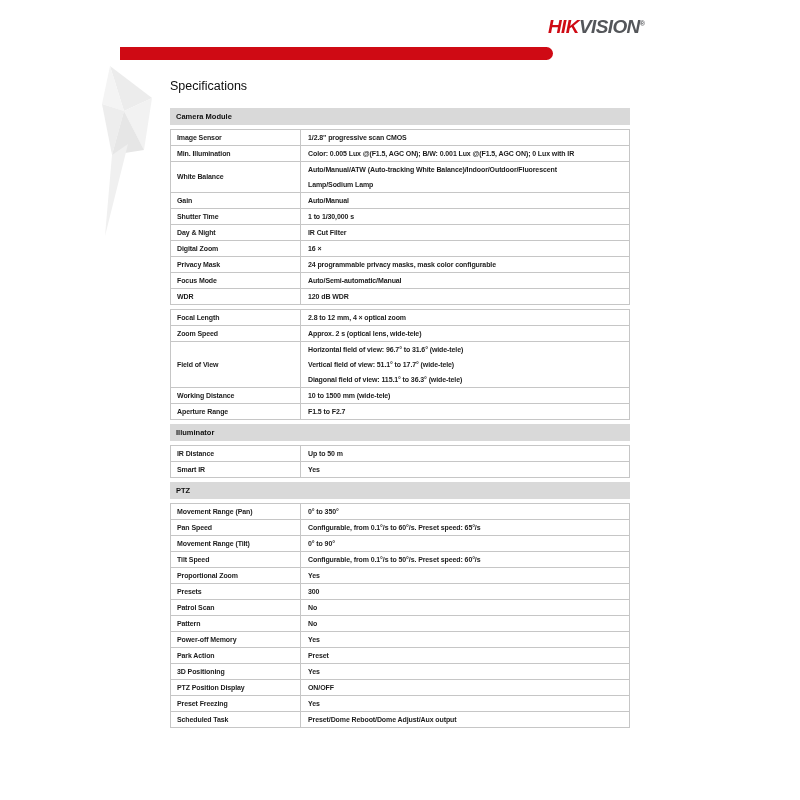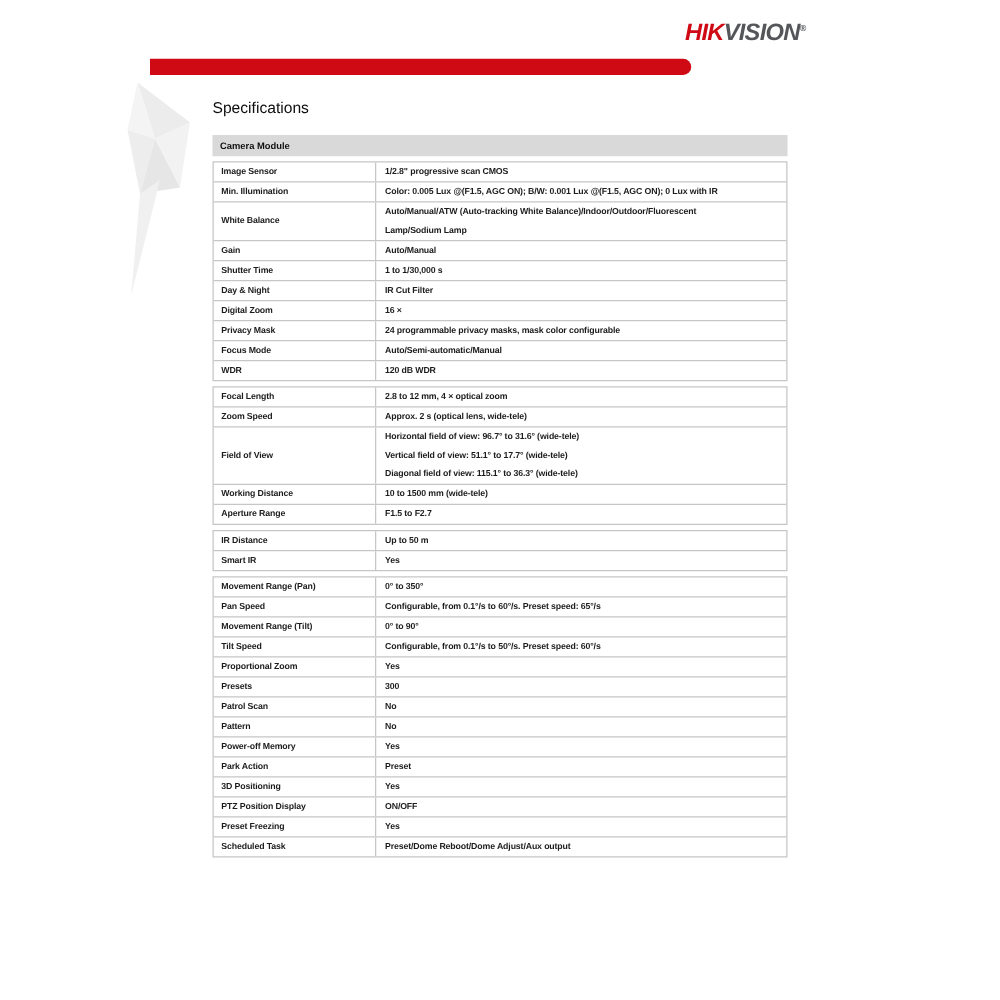"Illuminator" div.section-header { html: none -> <div>Illuminator</div> }
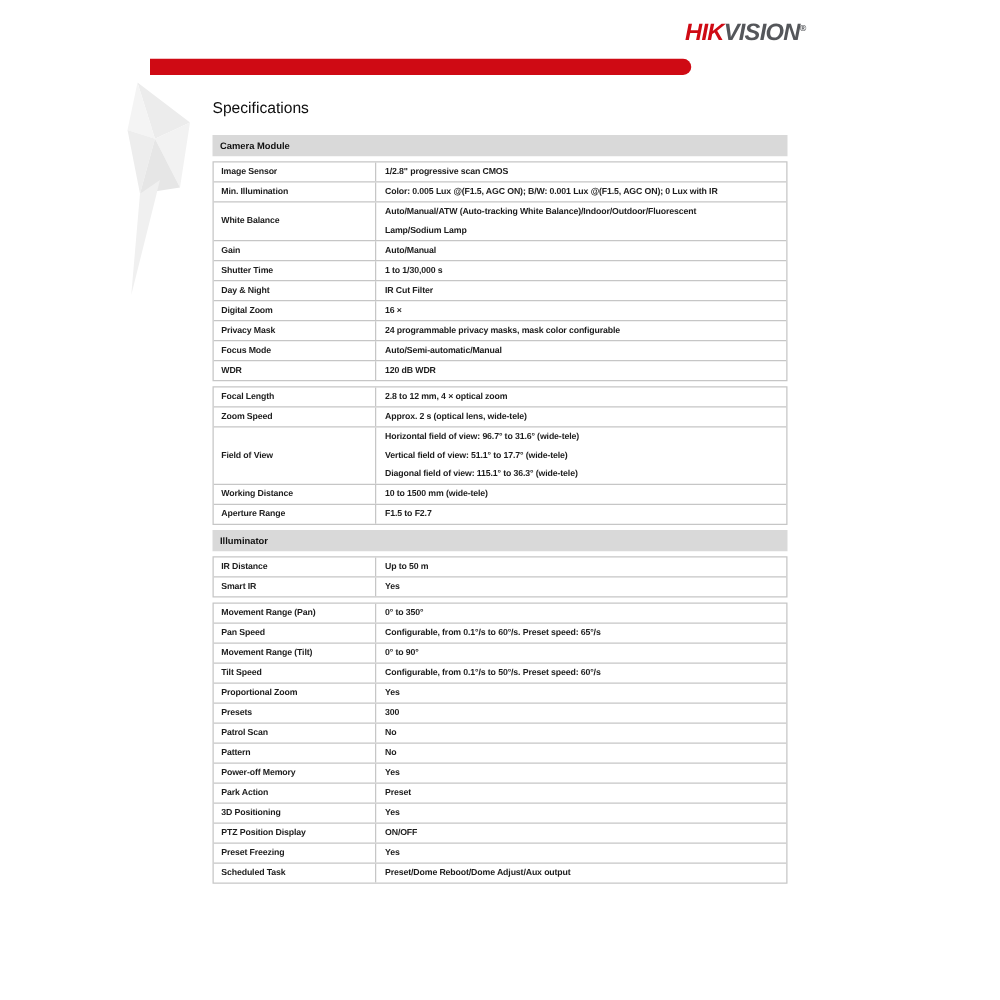"PTZ" div.section-header { html: none -> <div>PTZ</div> }
